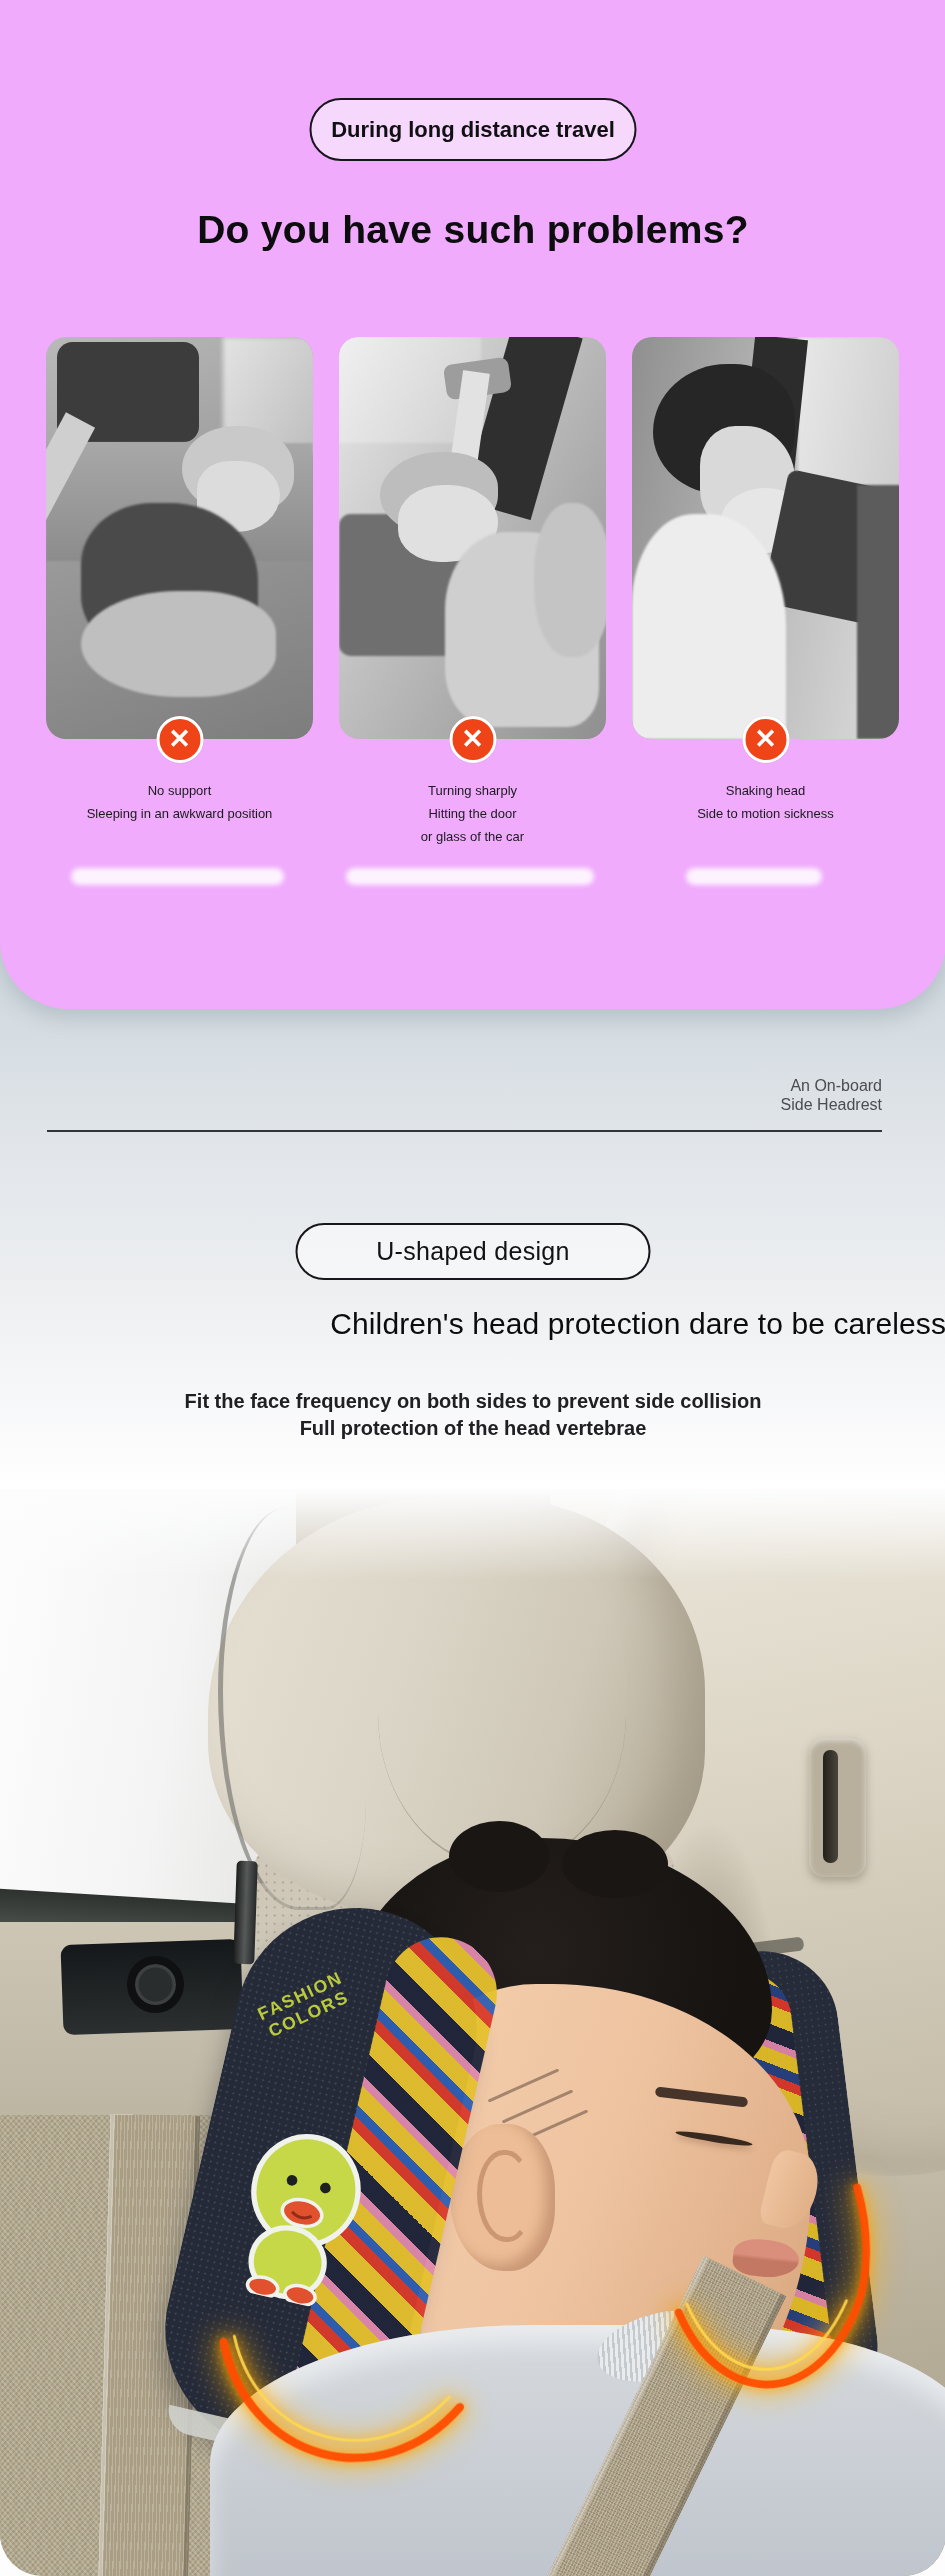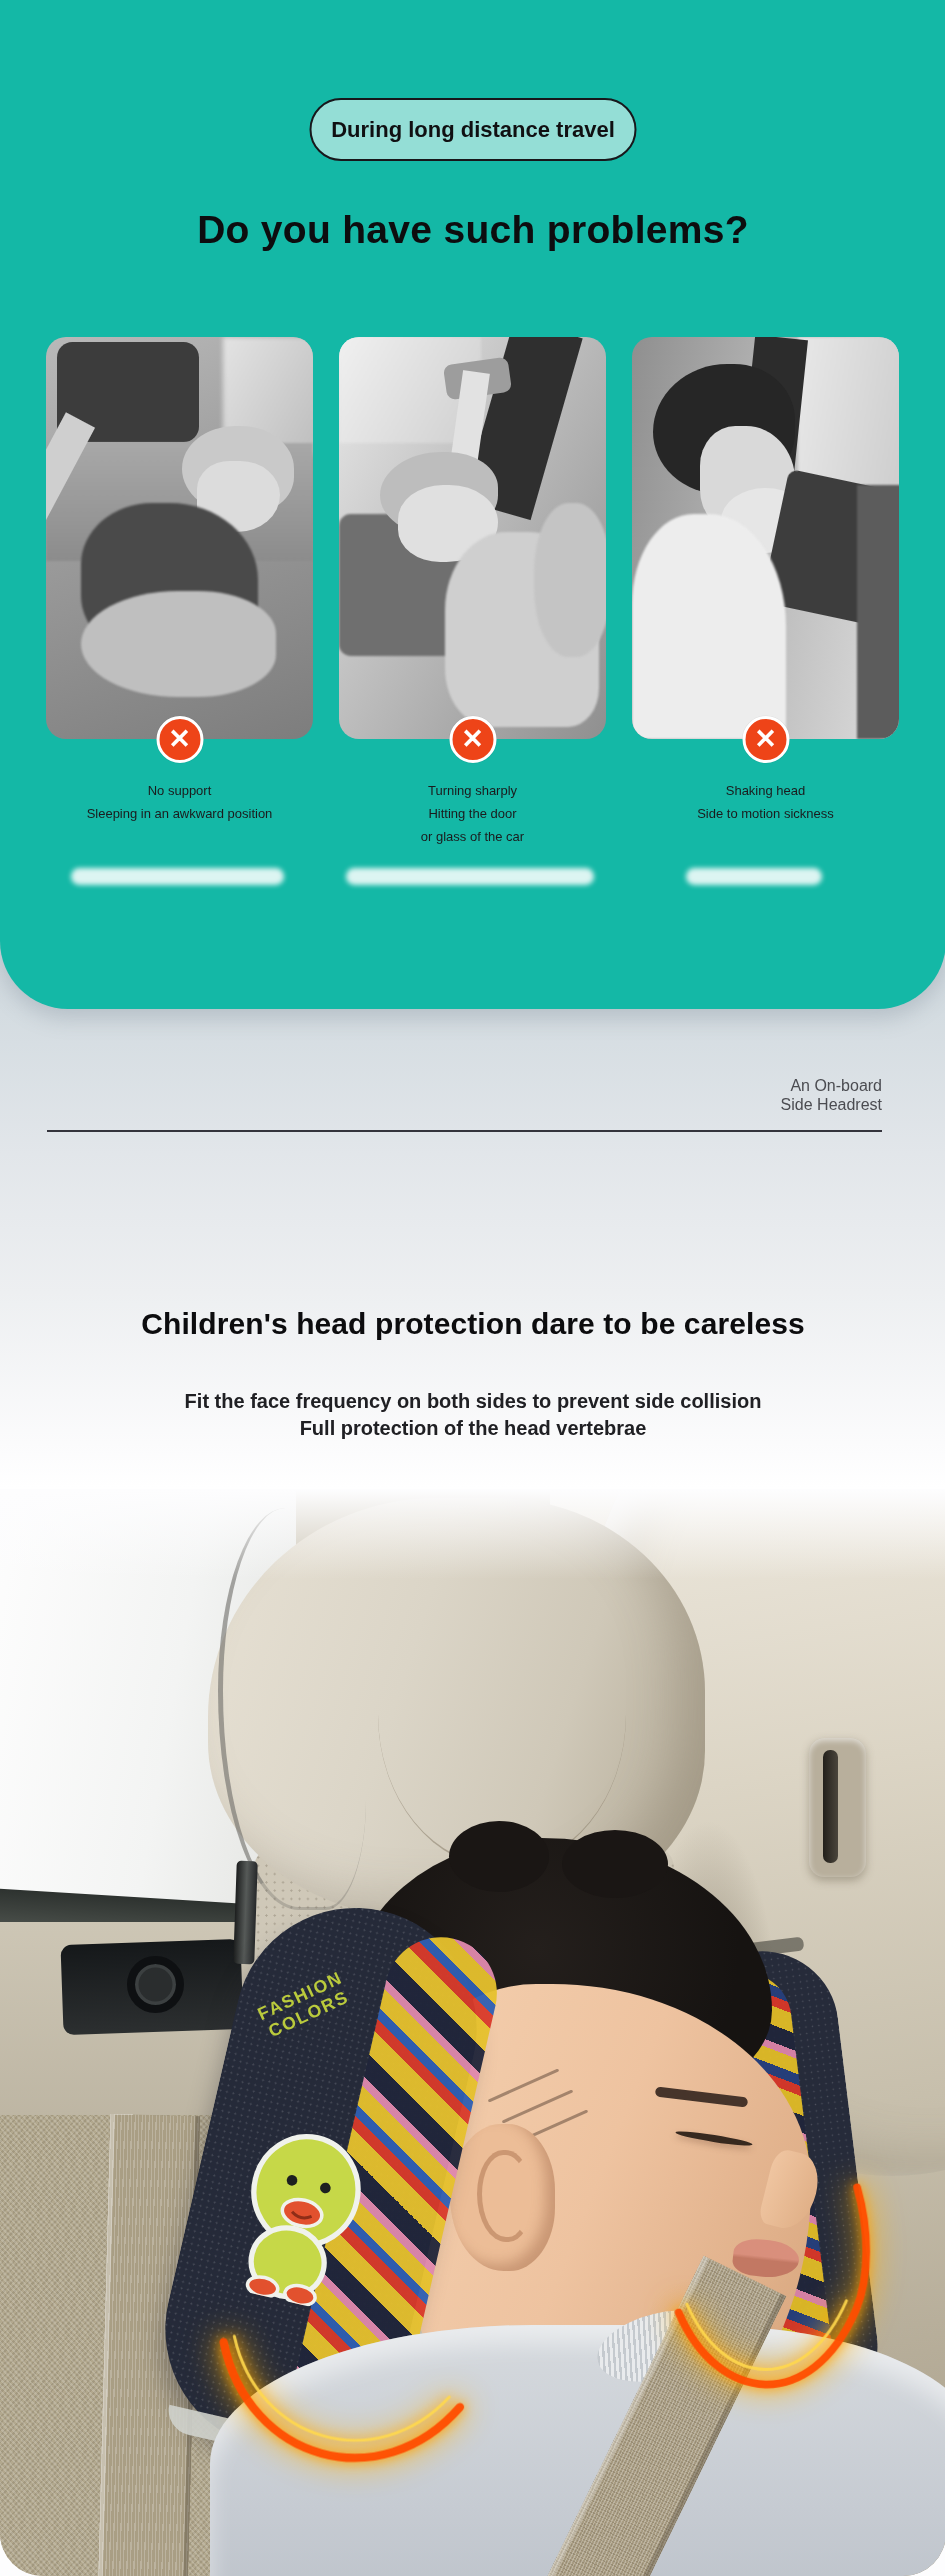"During long distance travel" .problems-card { background: #14b8a6 -> #f0abfc }
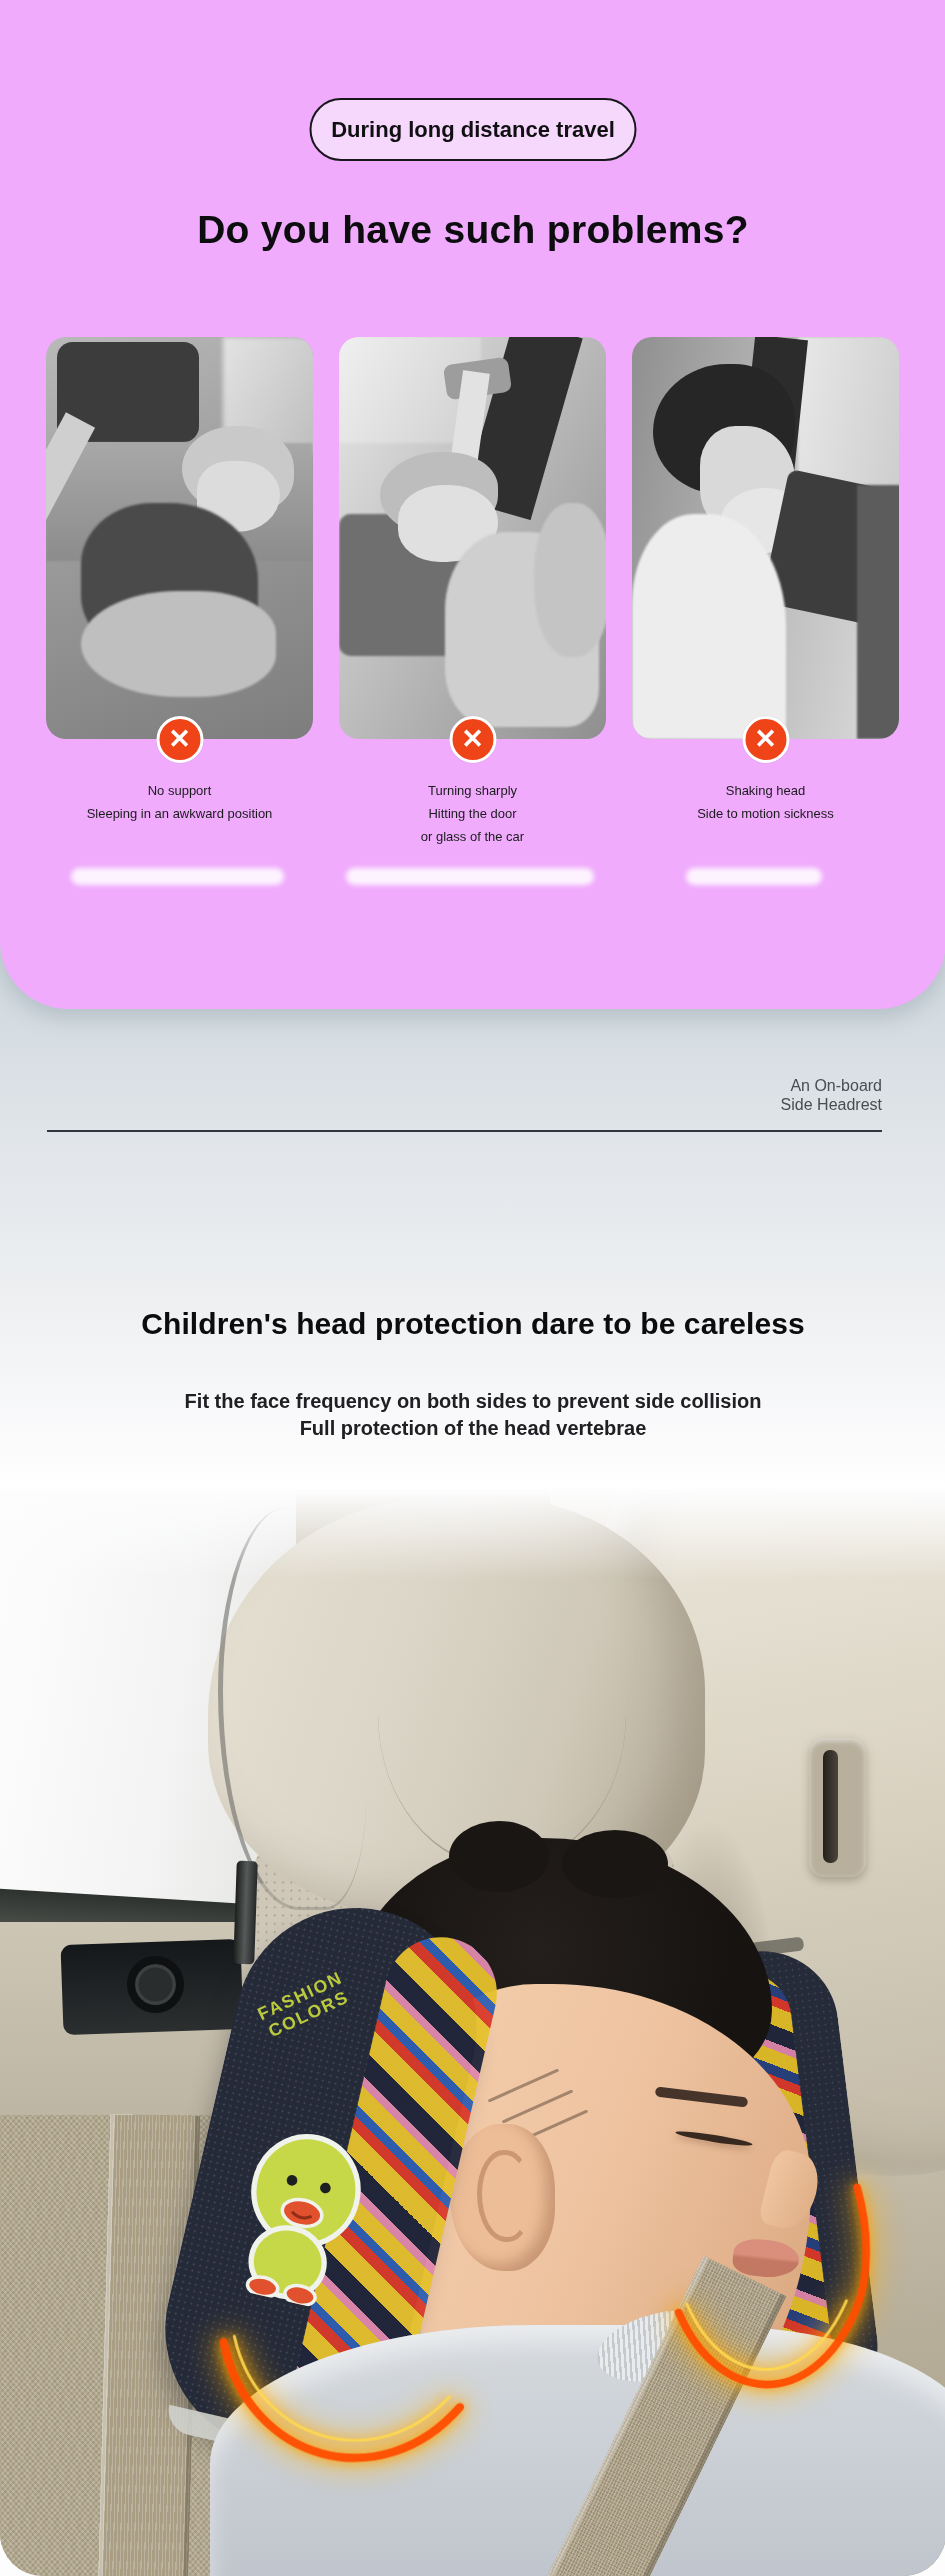"U-shaped design" div.pill { html: none -> <div> <span>U-shaped design</span> </div> }
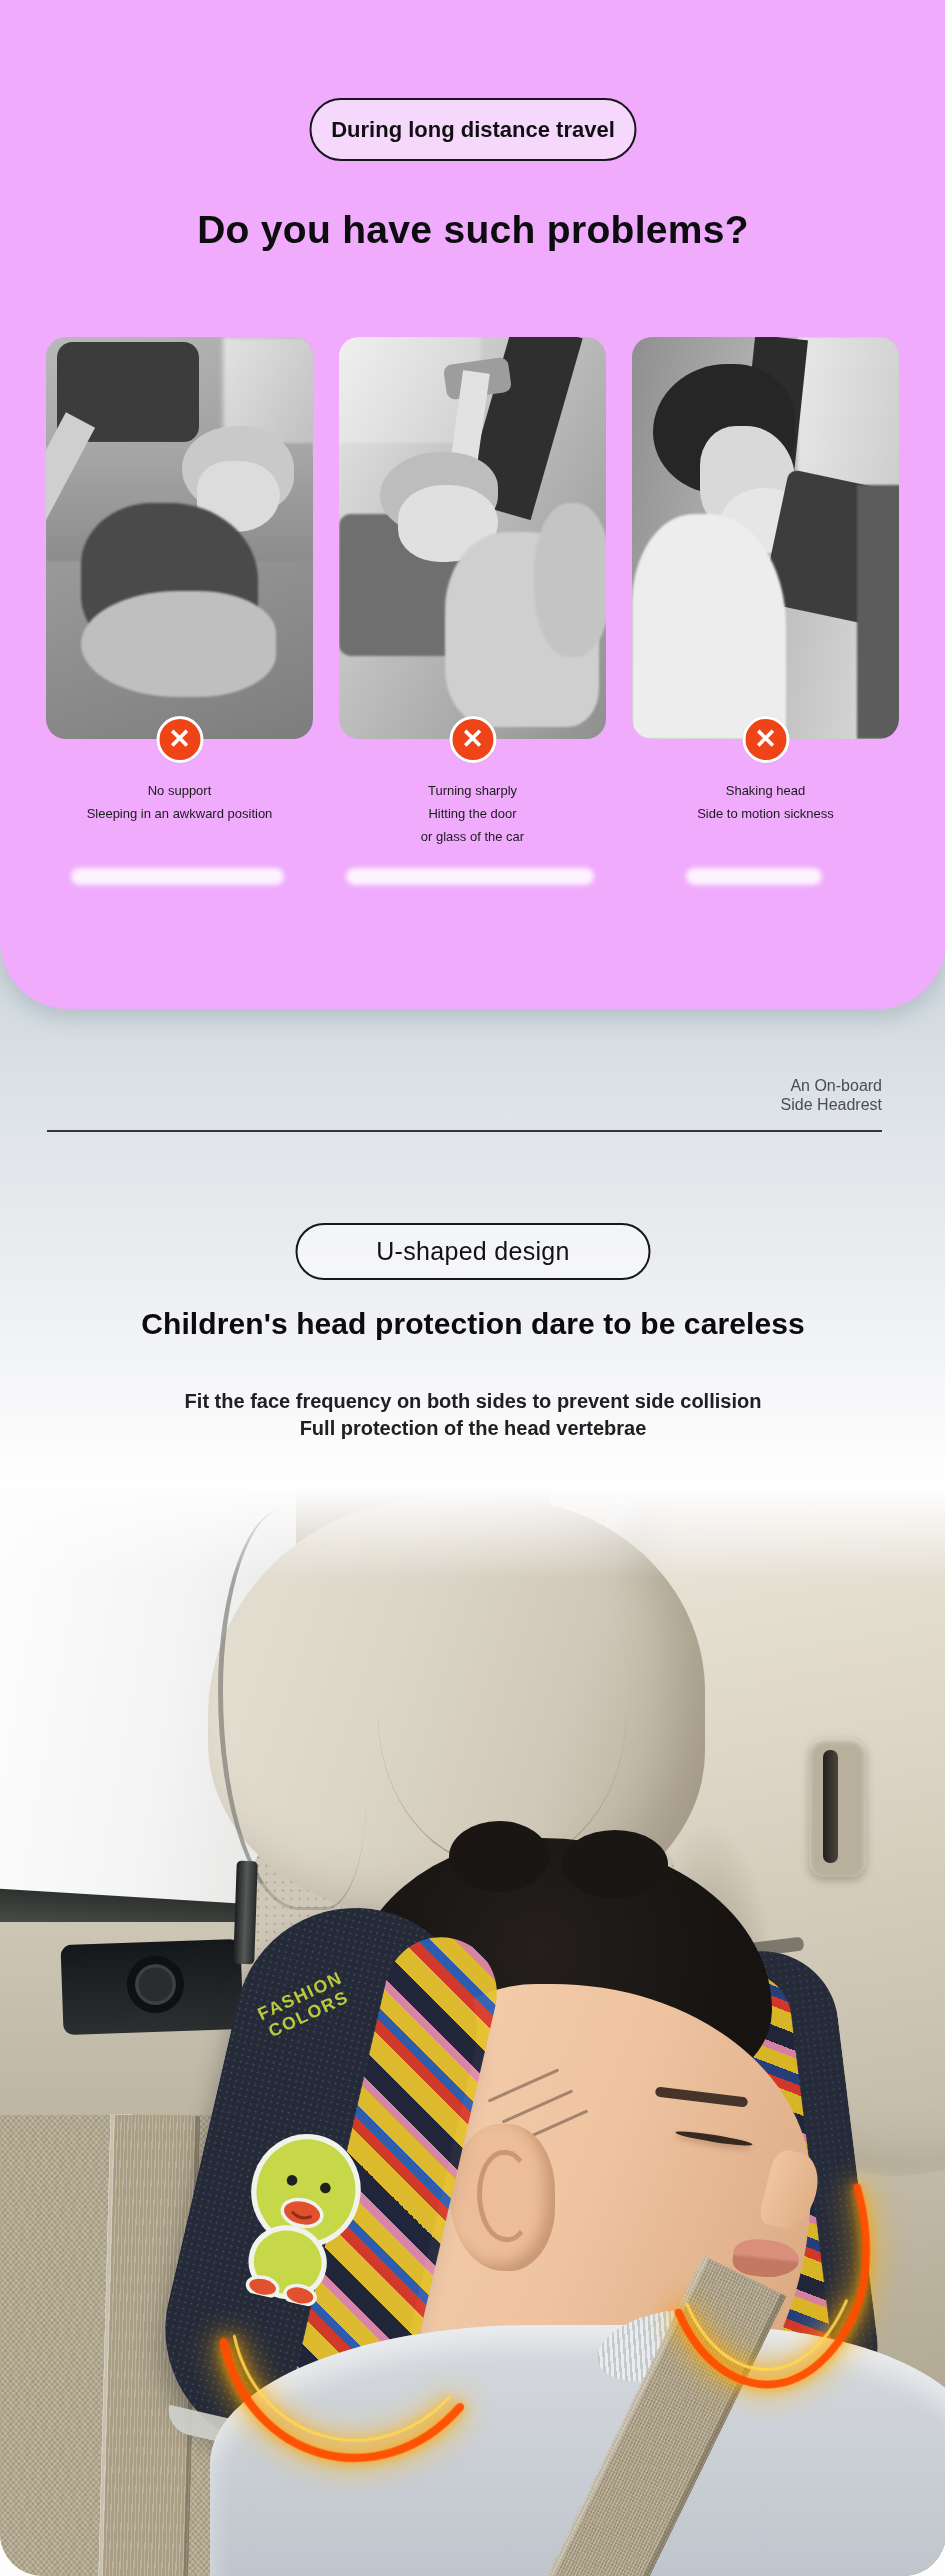"Children's head protection dare to" .intro-heading { font-weight: 700 -> 400; text-align: center -> right }
